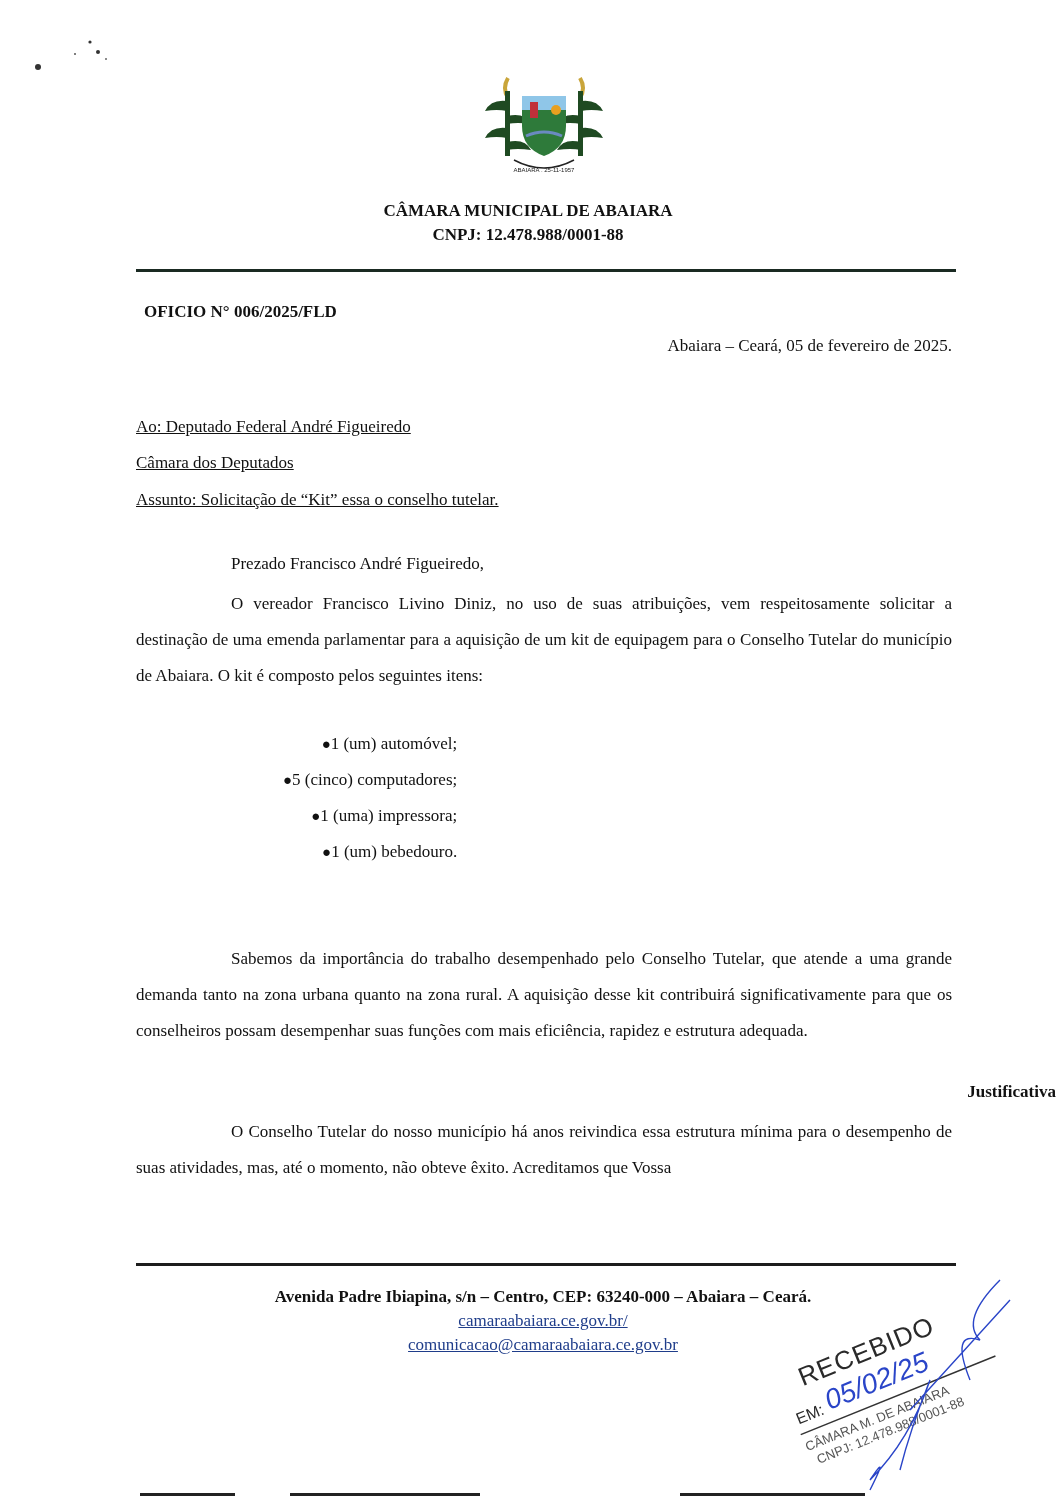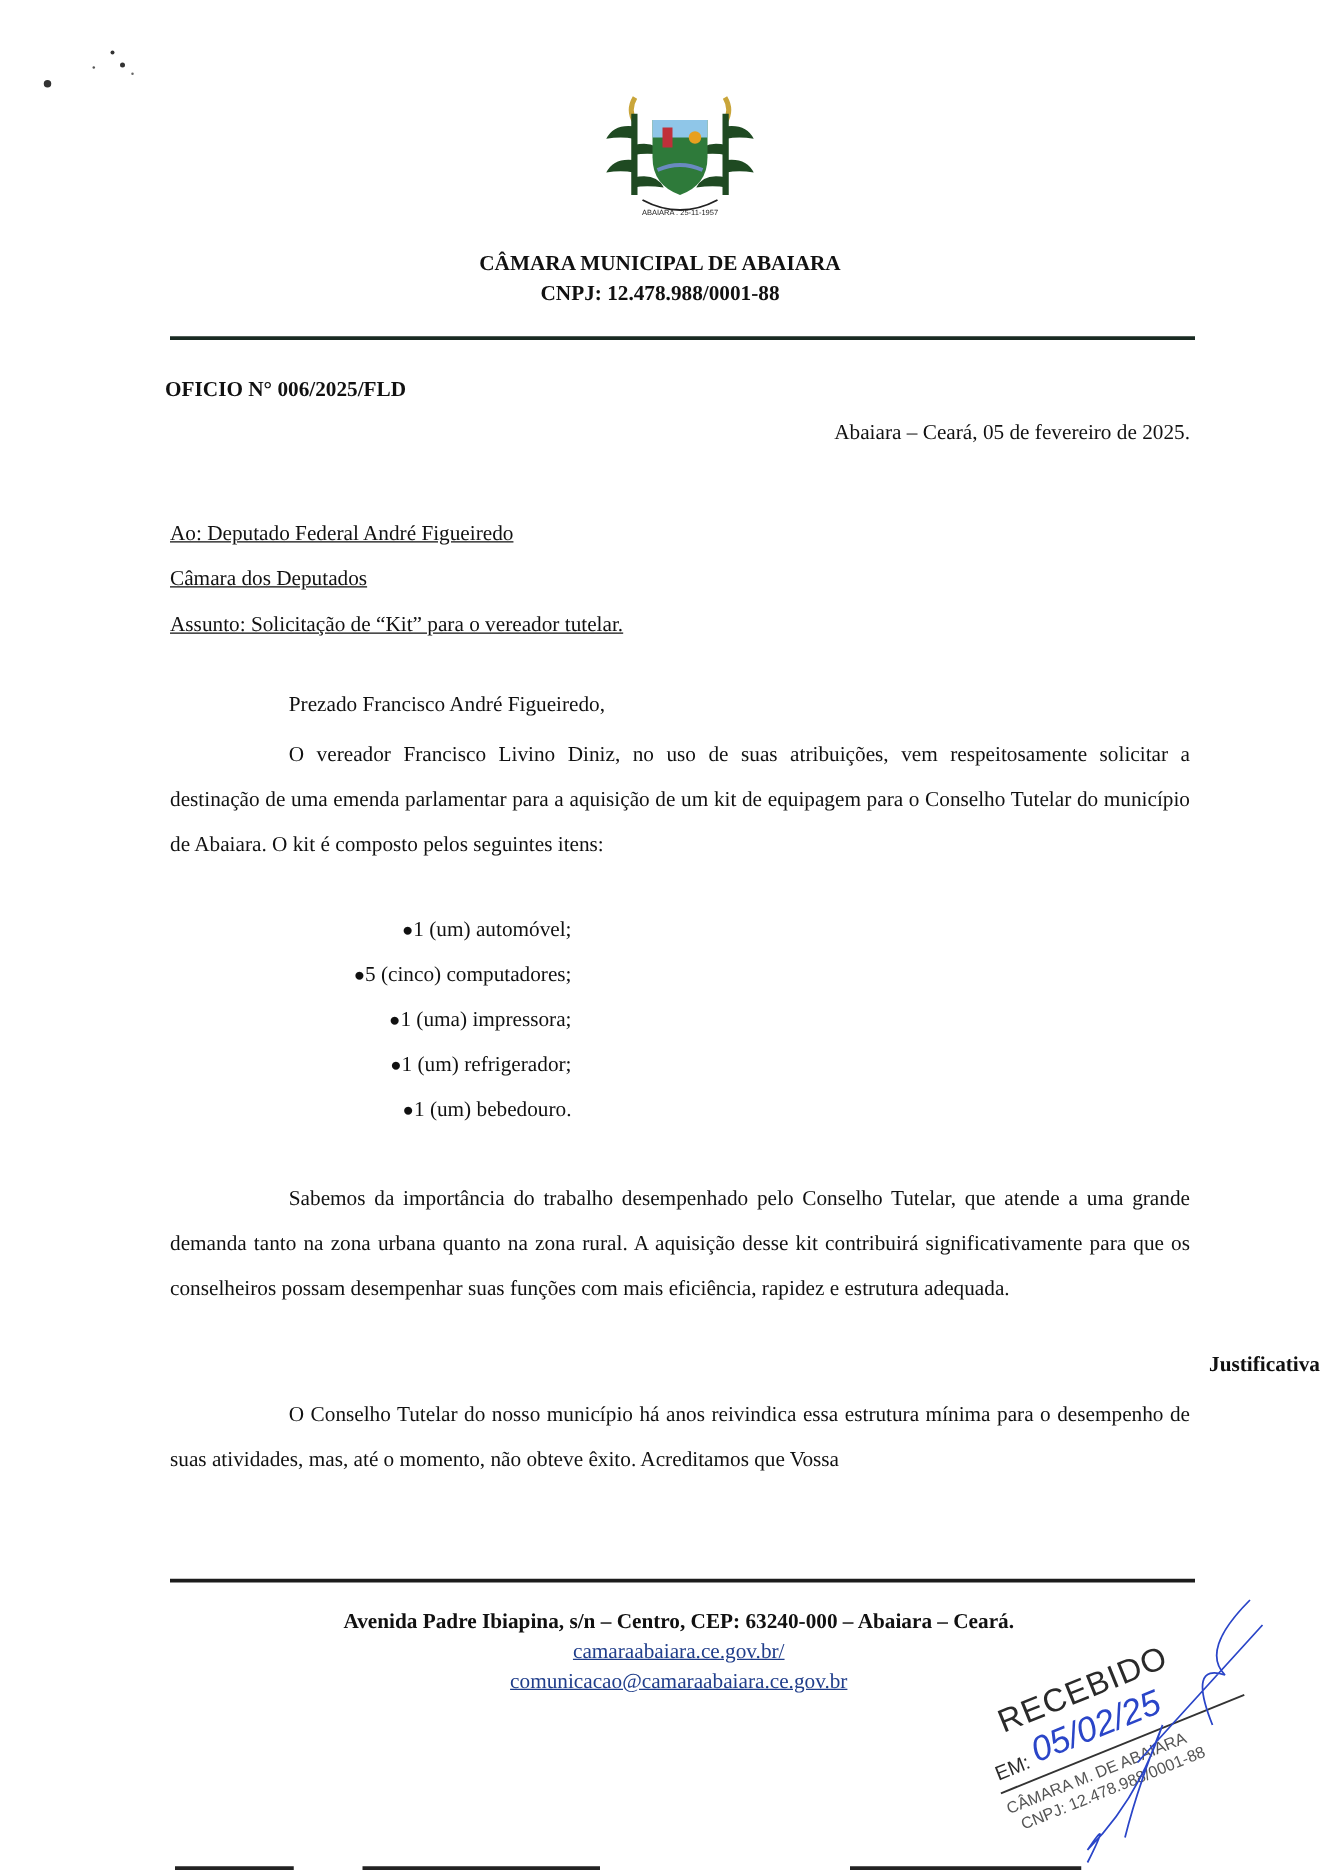"OFICIO N° 006/2025/FLD" .oficio { left: 132px -> 144px }
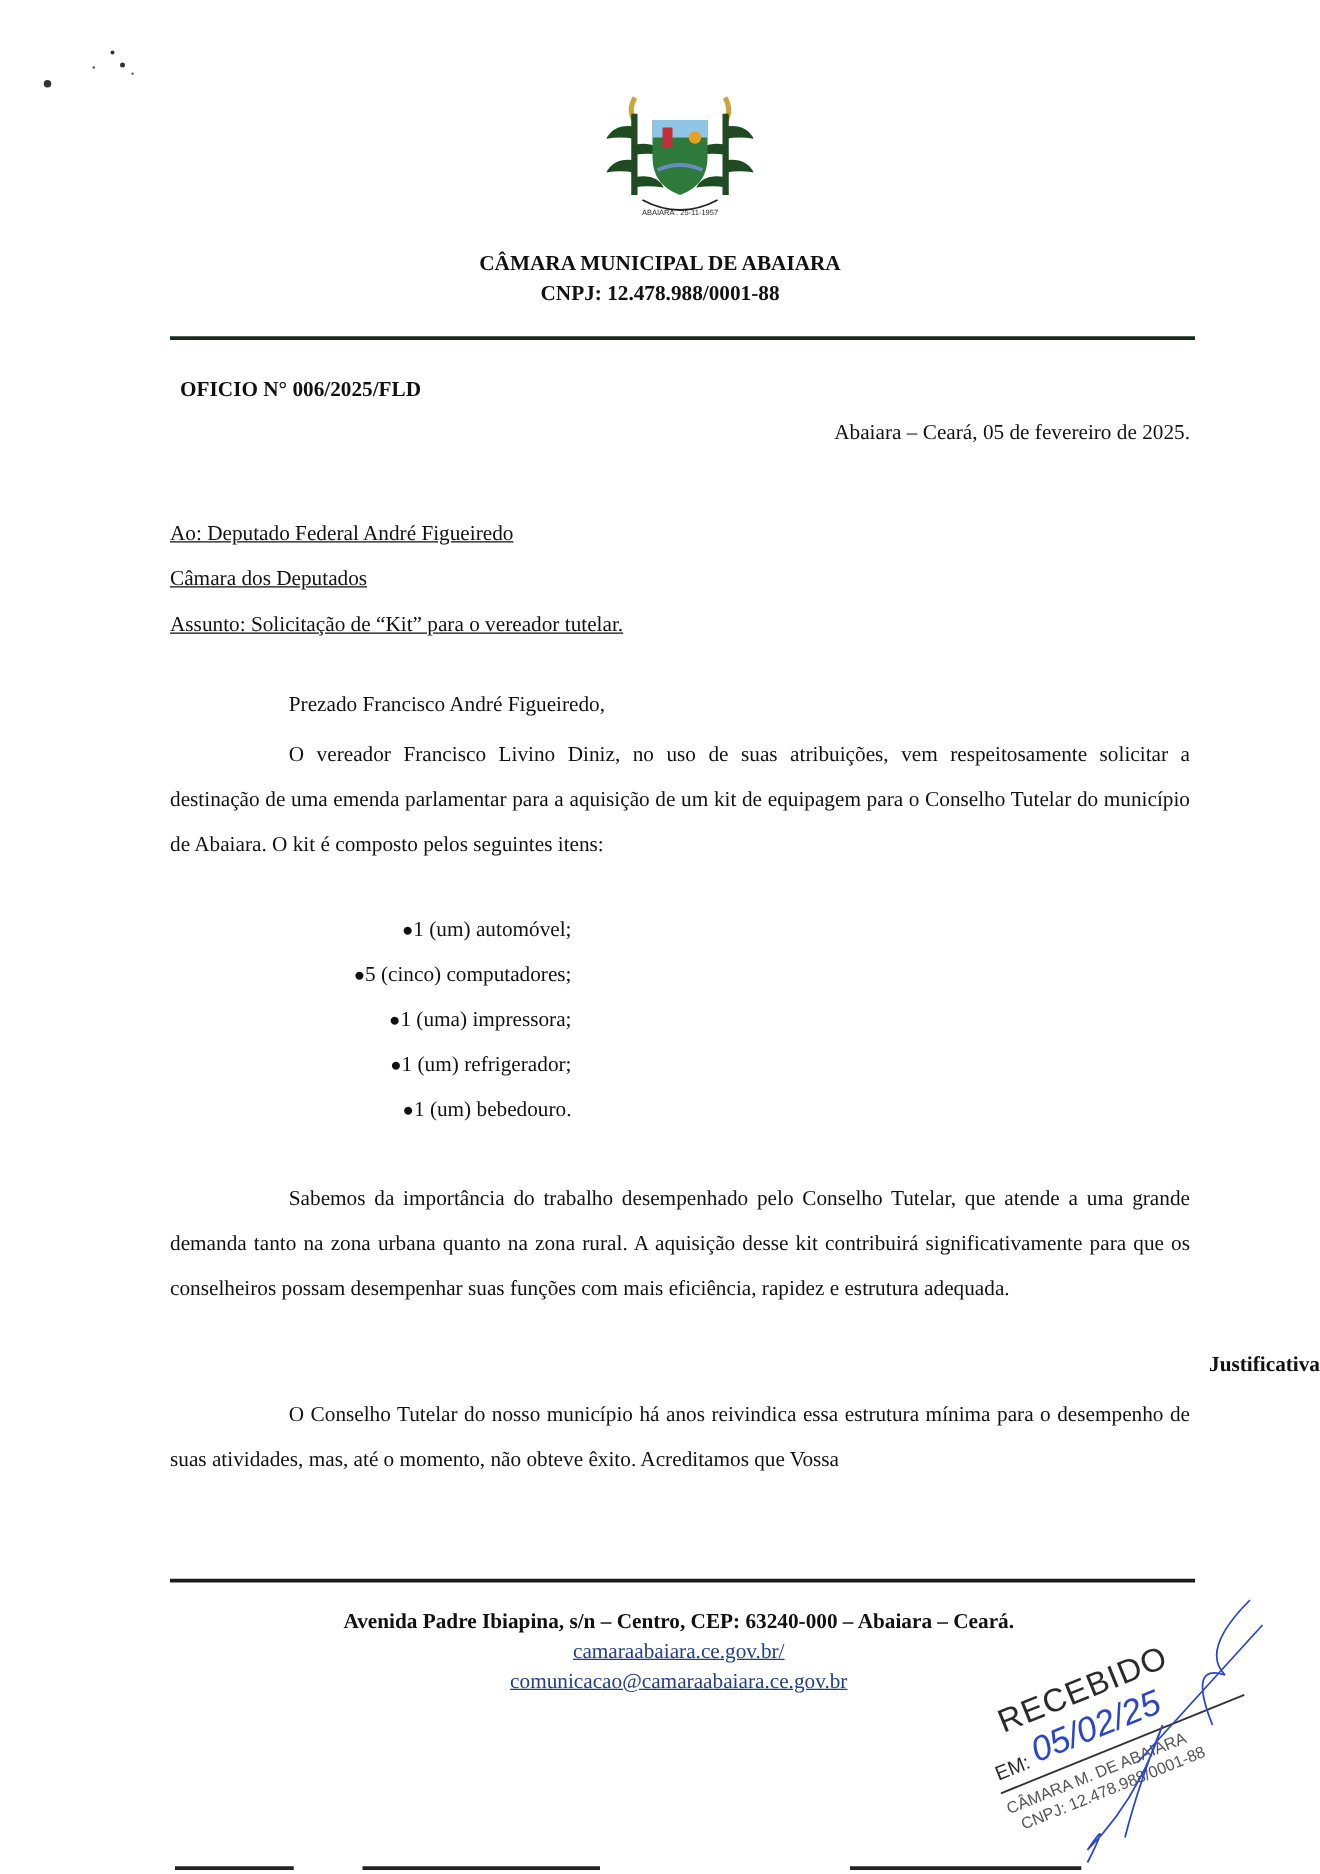"Assunto: Solicitação de “Kit” para" div.abs { text: para o vereador -> essa o conselho }
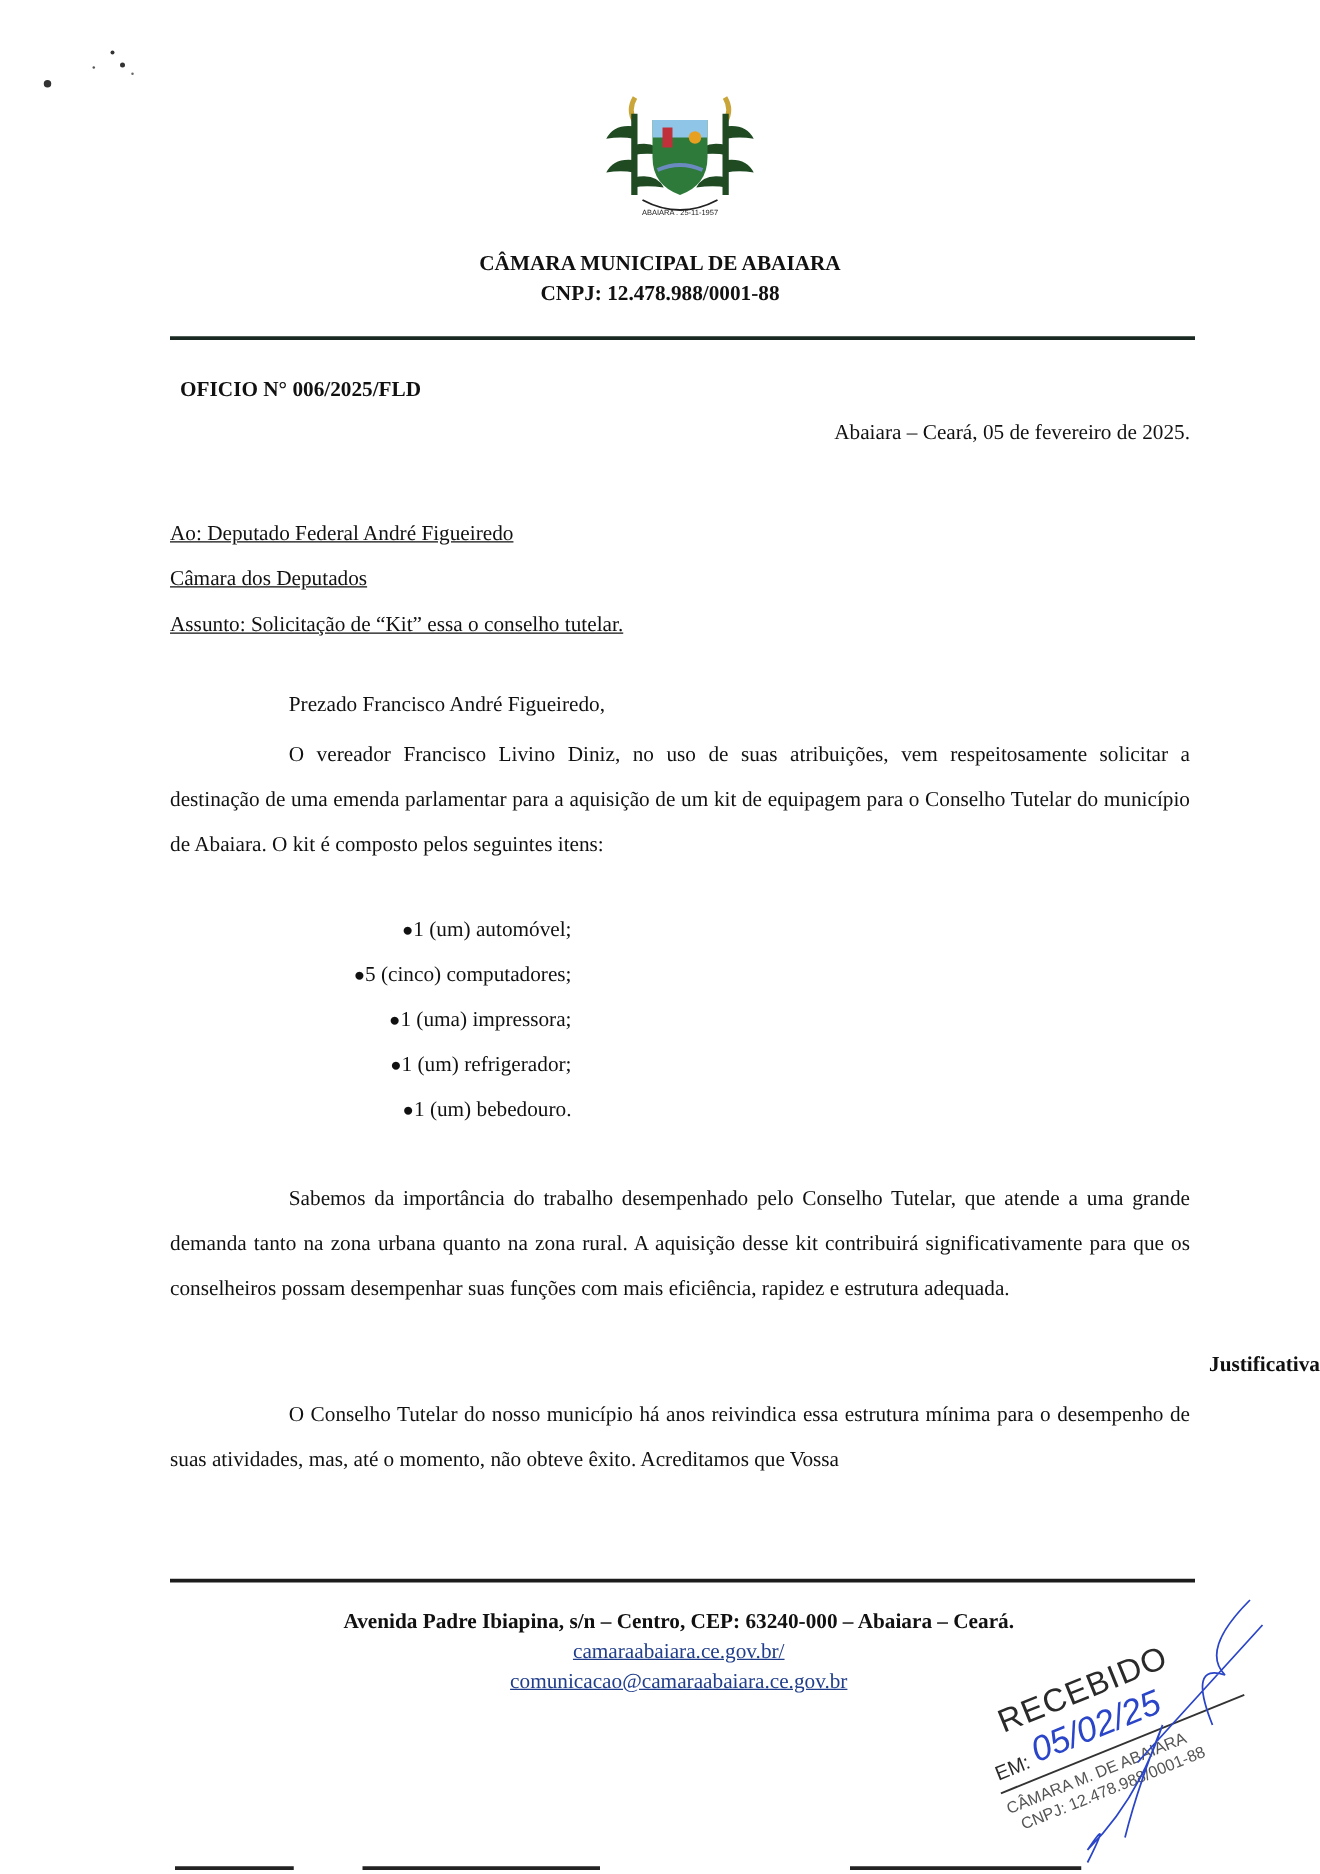"●1 (um) refrigerador;" li { html: <li><span>●</span><span>1 (um) refrigerador;</span></li> -> none }
